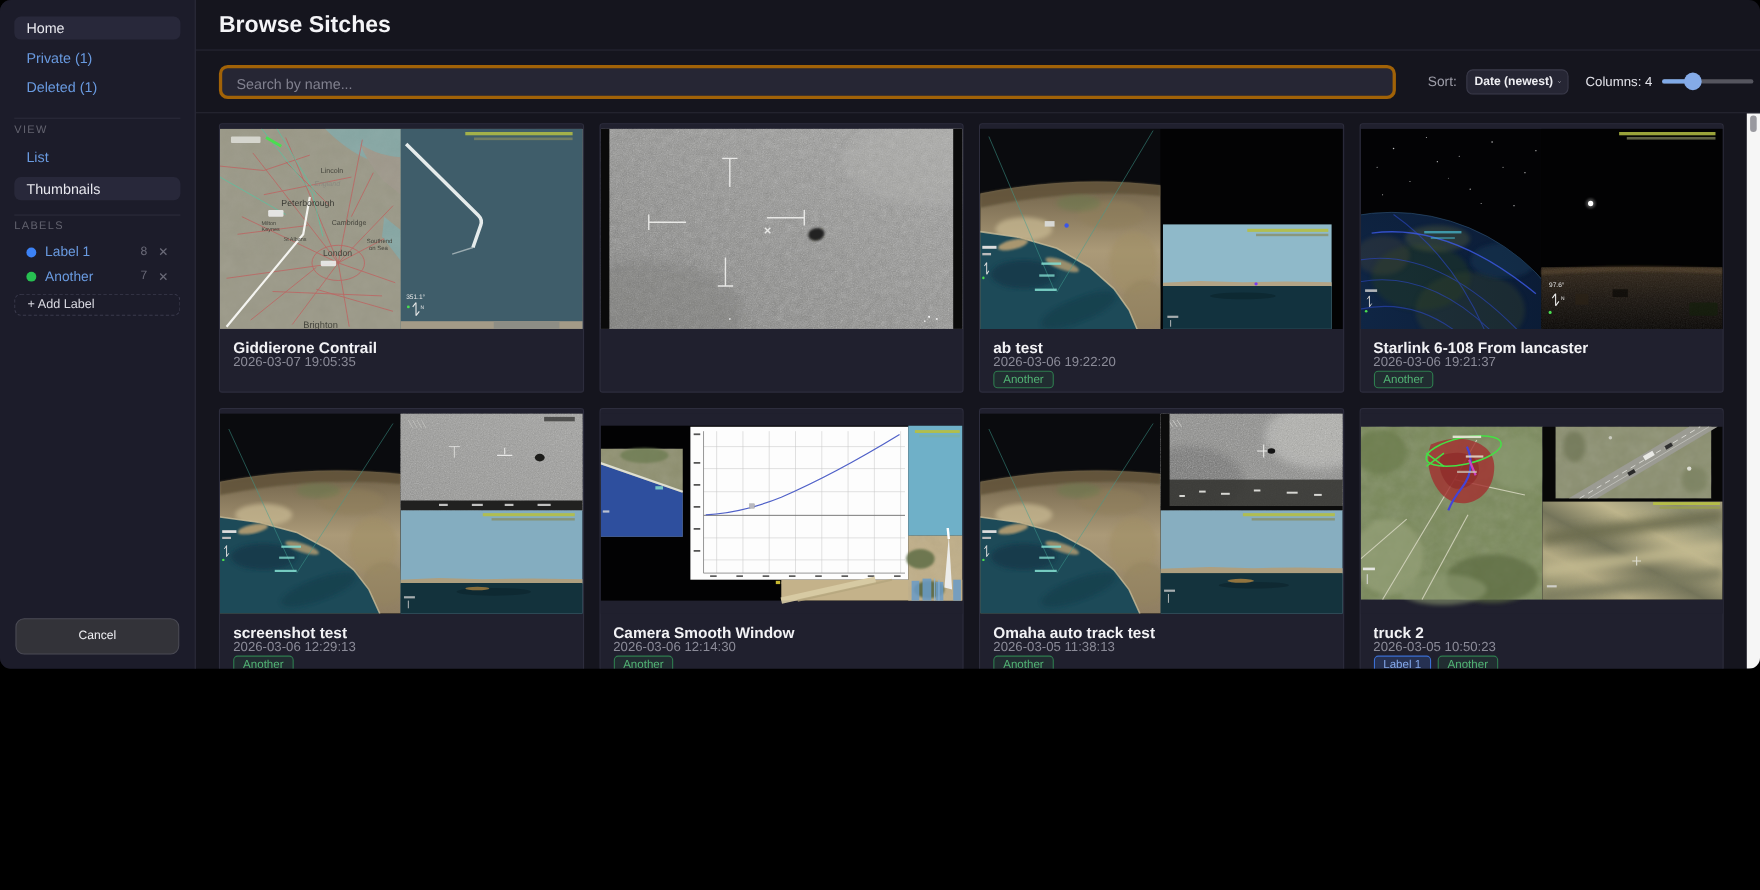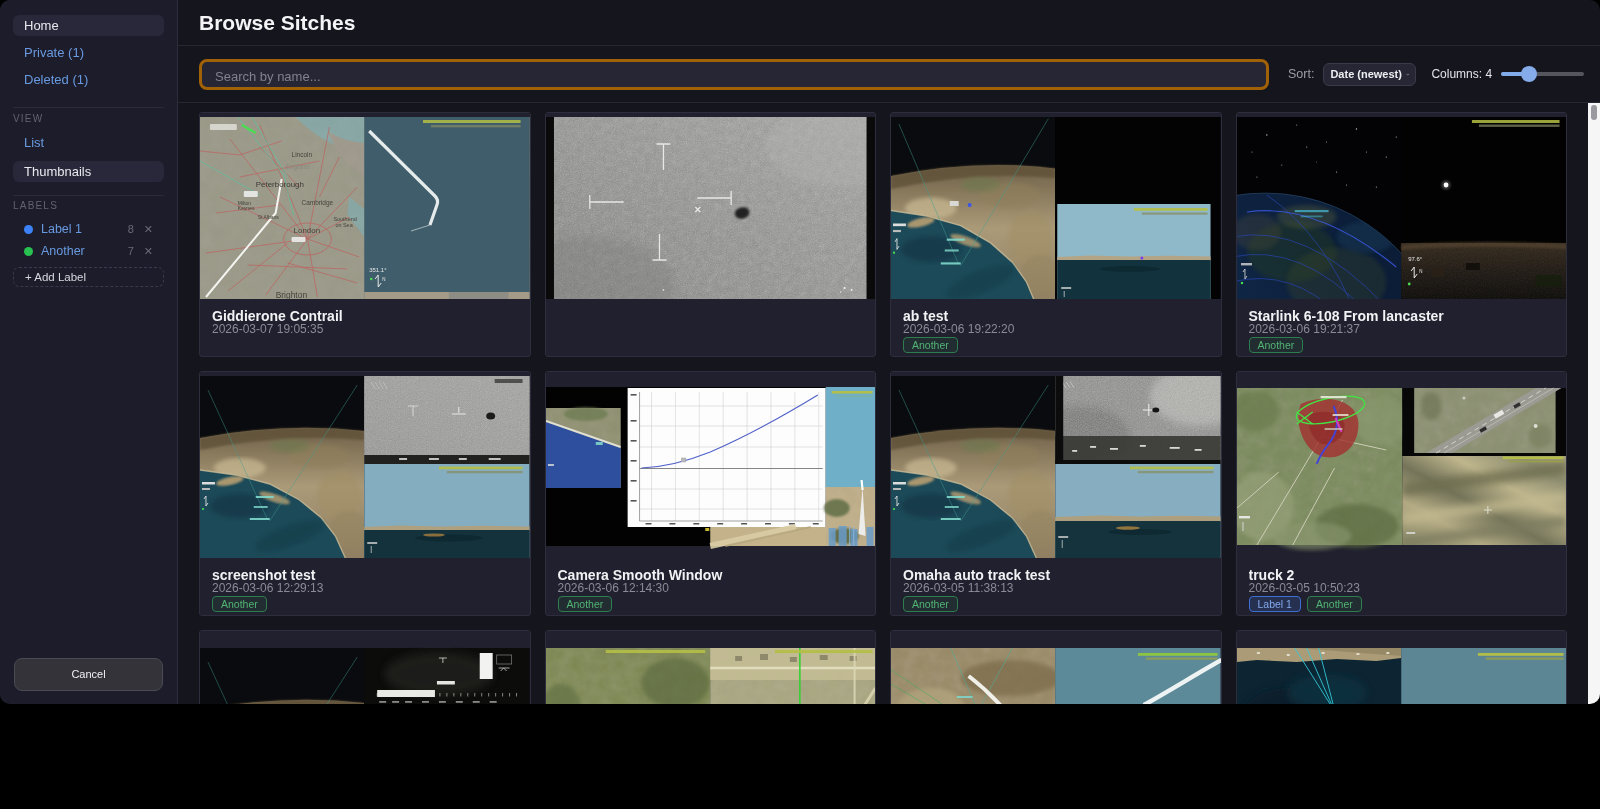"Home" #app { height: 704px -> 608px }
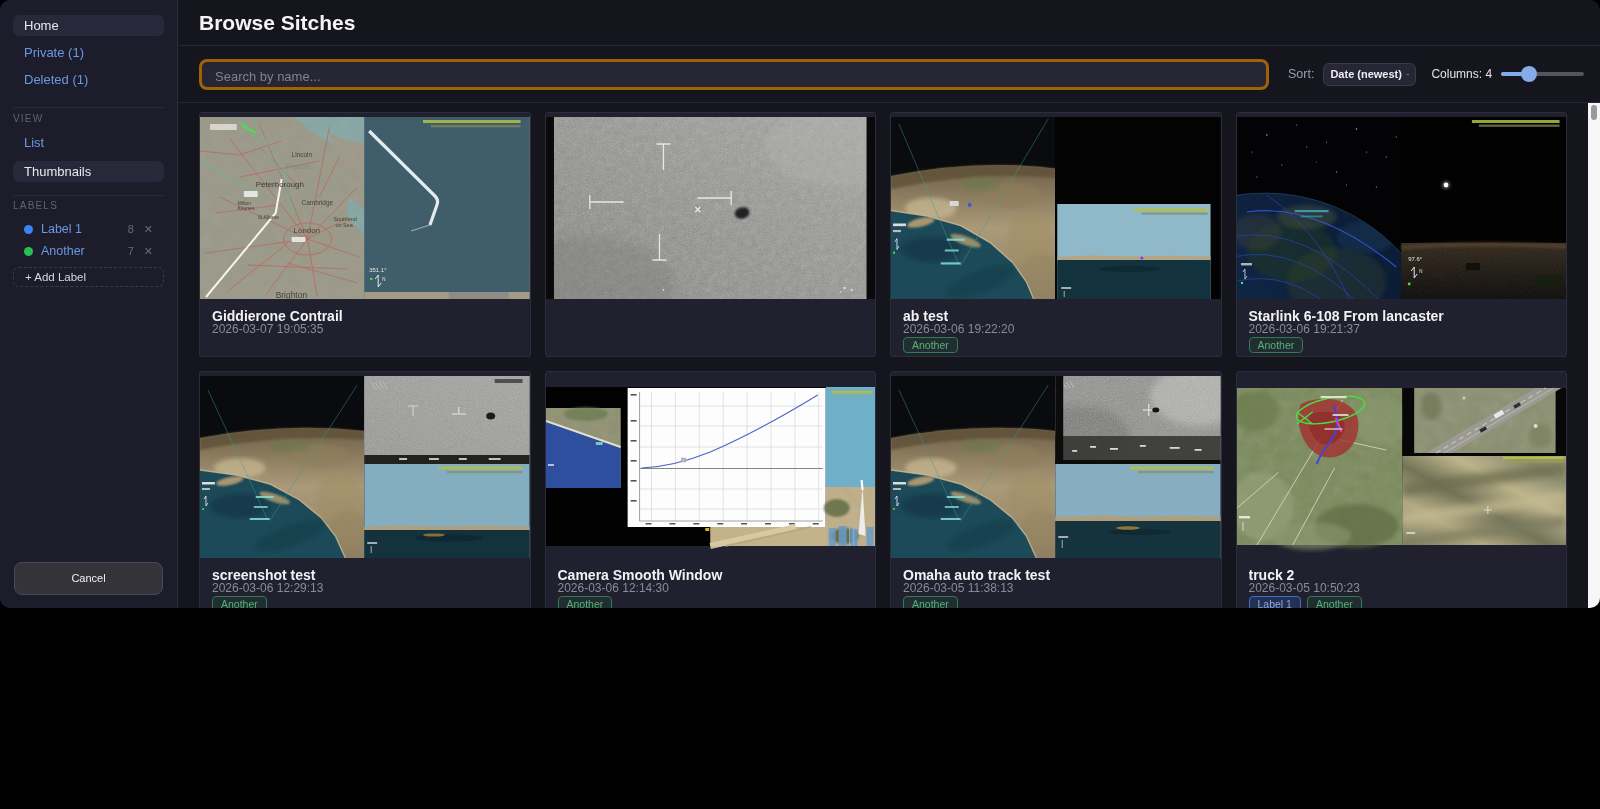"Sort:" .sortlbl { margin-left: 19px -> 29px }
